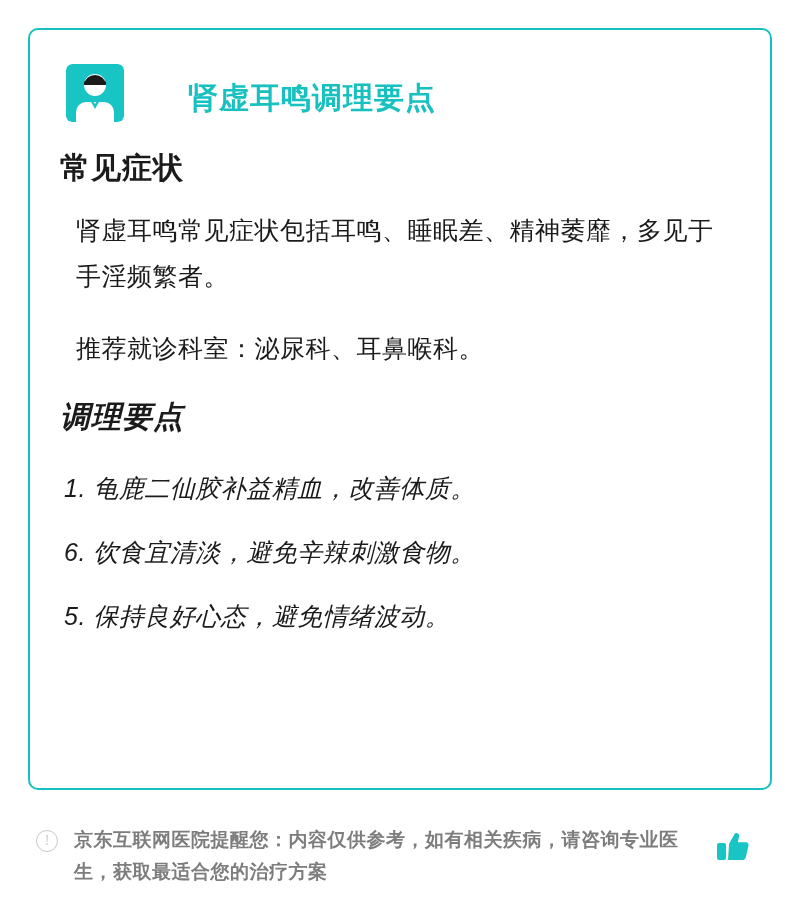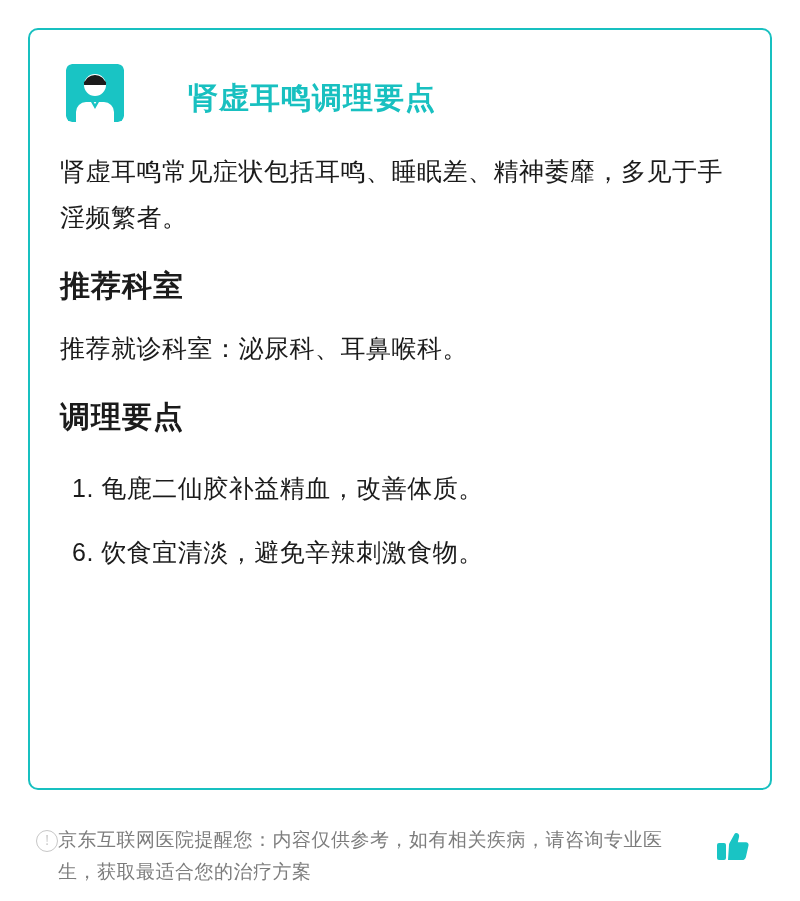"常见症状" h2.section { html: none -> <h2>常见症状</h2> }
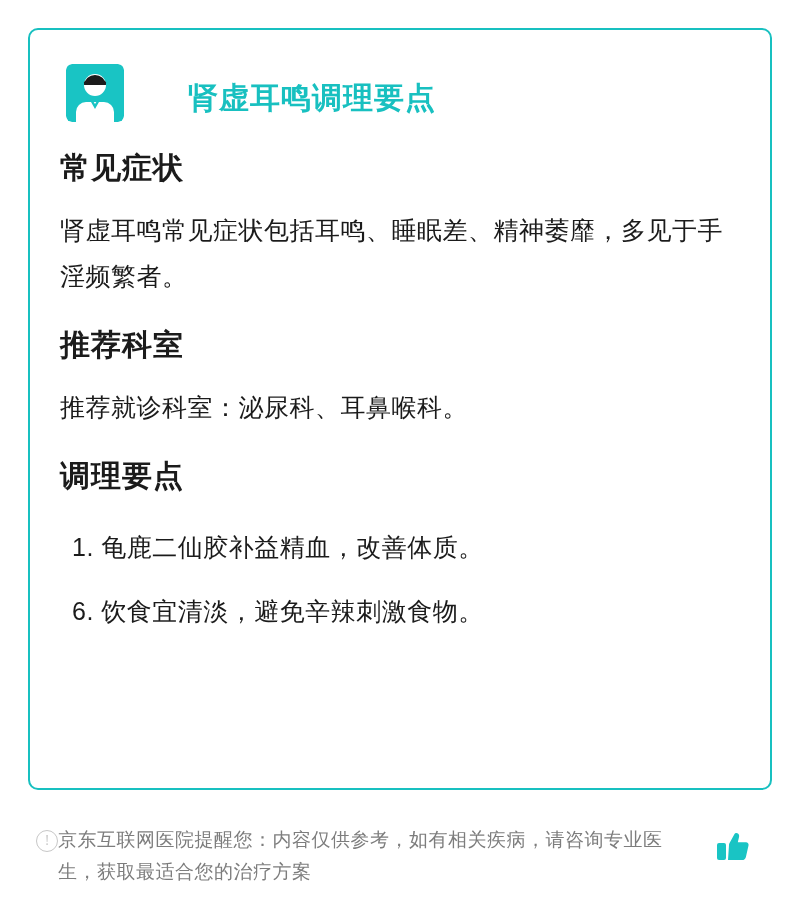"肾虚耳鸣常见症状包括耳鸣、睡眠差、精神萎靡，多见于手淫频繁者。" p.body-text { margin: 0 -> 16px }
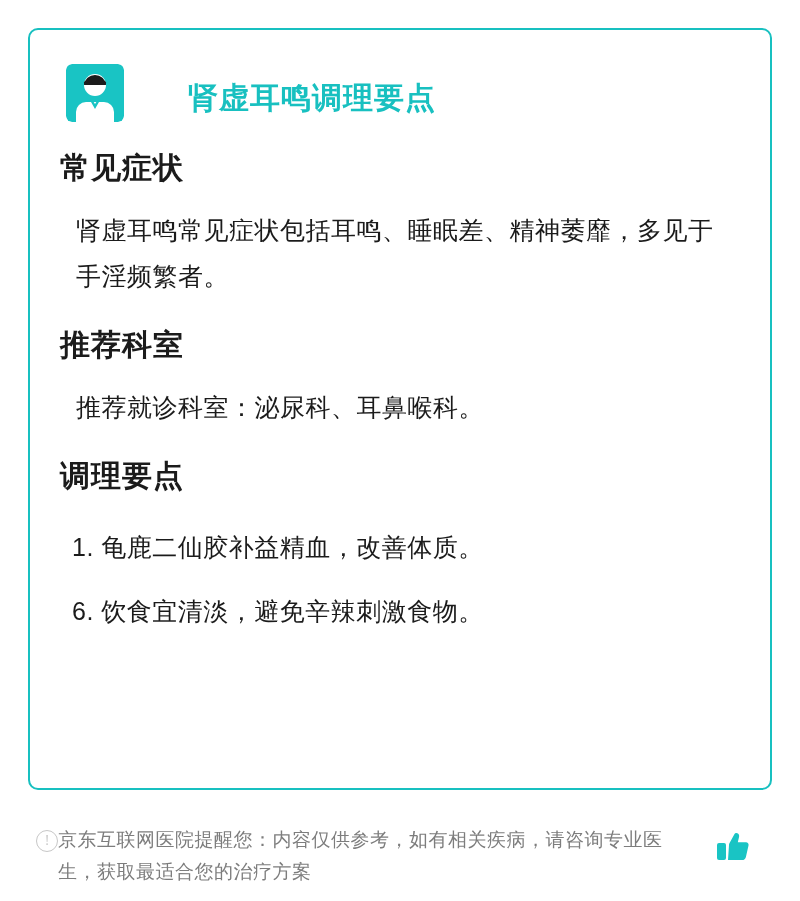"推荐科室" h2.section { html: <h2>推荐科室</h2> -> none }
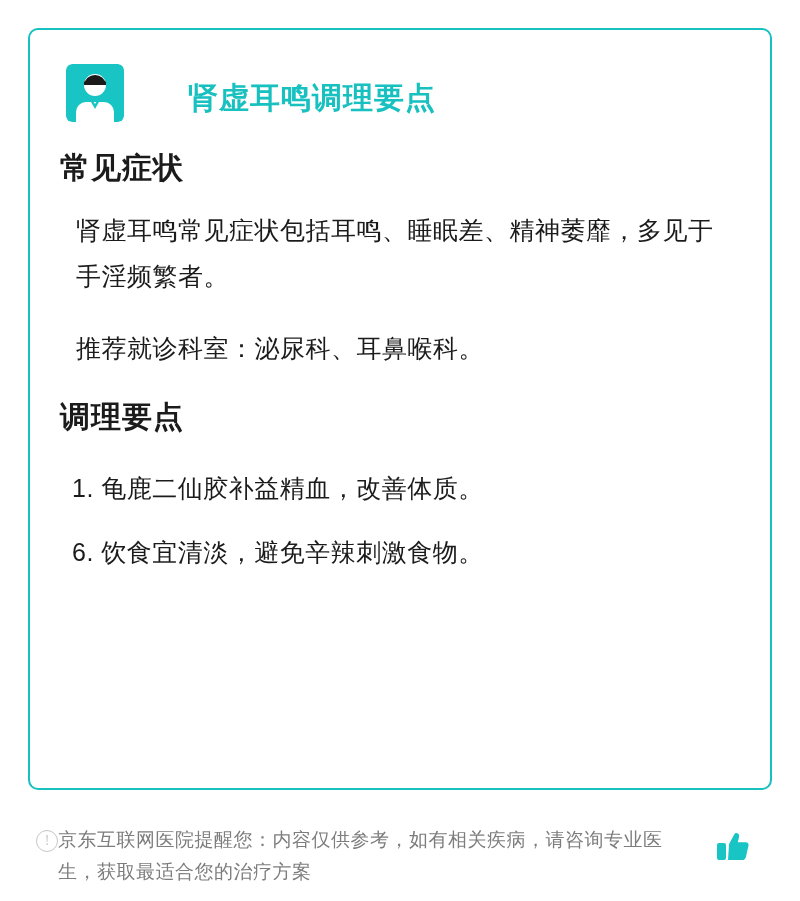"调理要点" .section-block:last-child { font-style: none -> italic }
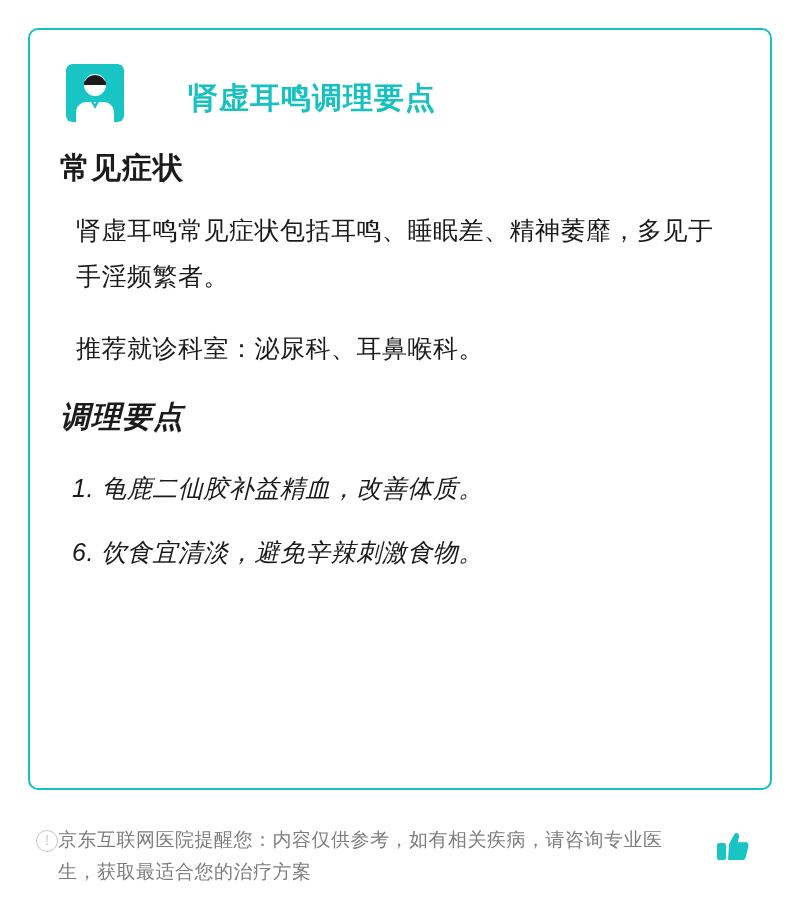"1. 龟鹿二仙胶补益精血，改善体质。" ol.tips { margin: 12px -> 4px }
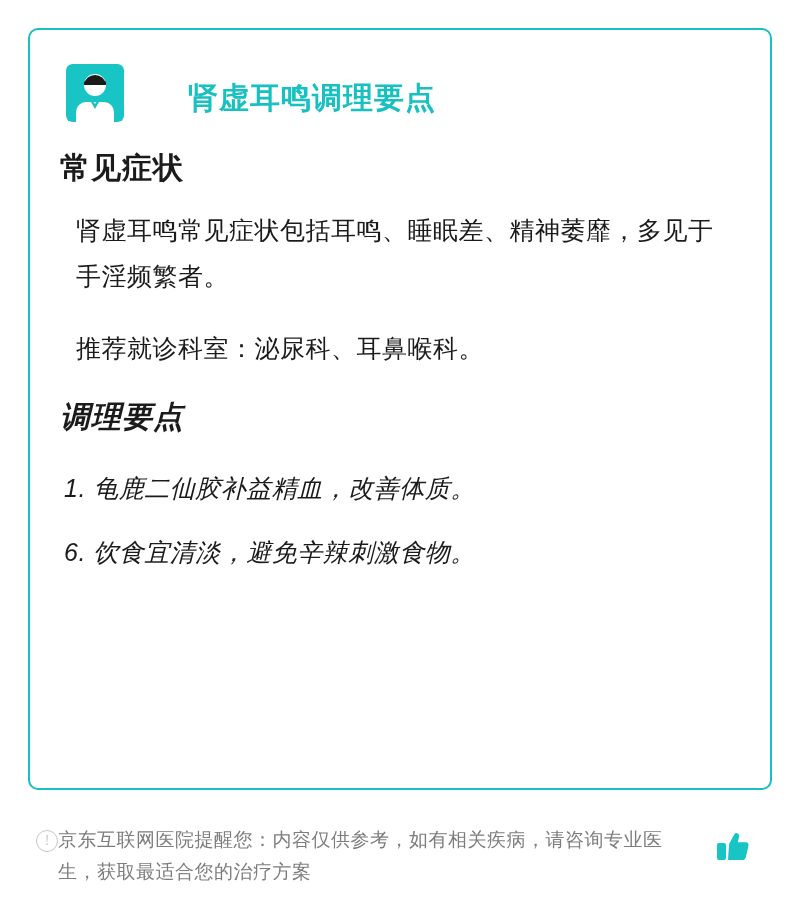"5. 保持良好心态，避免情绪波动。" li { html: none -> <li>5. 保持良好心态，避免情绪波动。</li> }
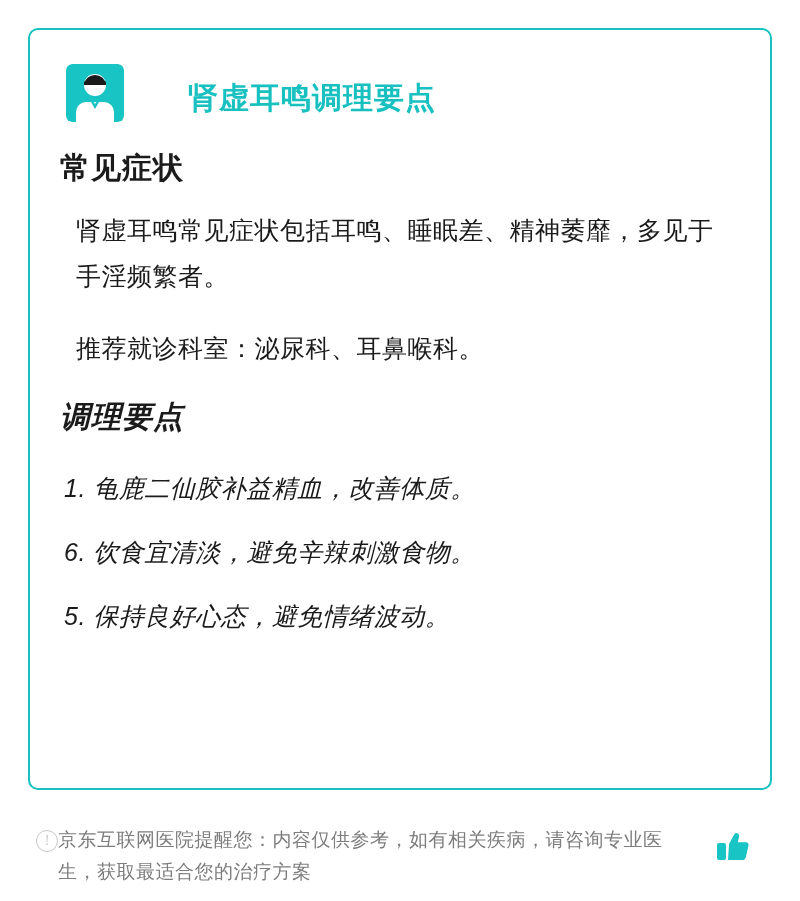"京东互联网医院提醒您：内容仅供参考，如有相关疾病，请咨询专业医生，获取最适合您的" .footer-text { font-weight: none -> bold; left: 30px -> 46px }
